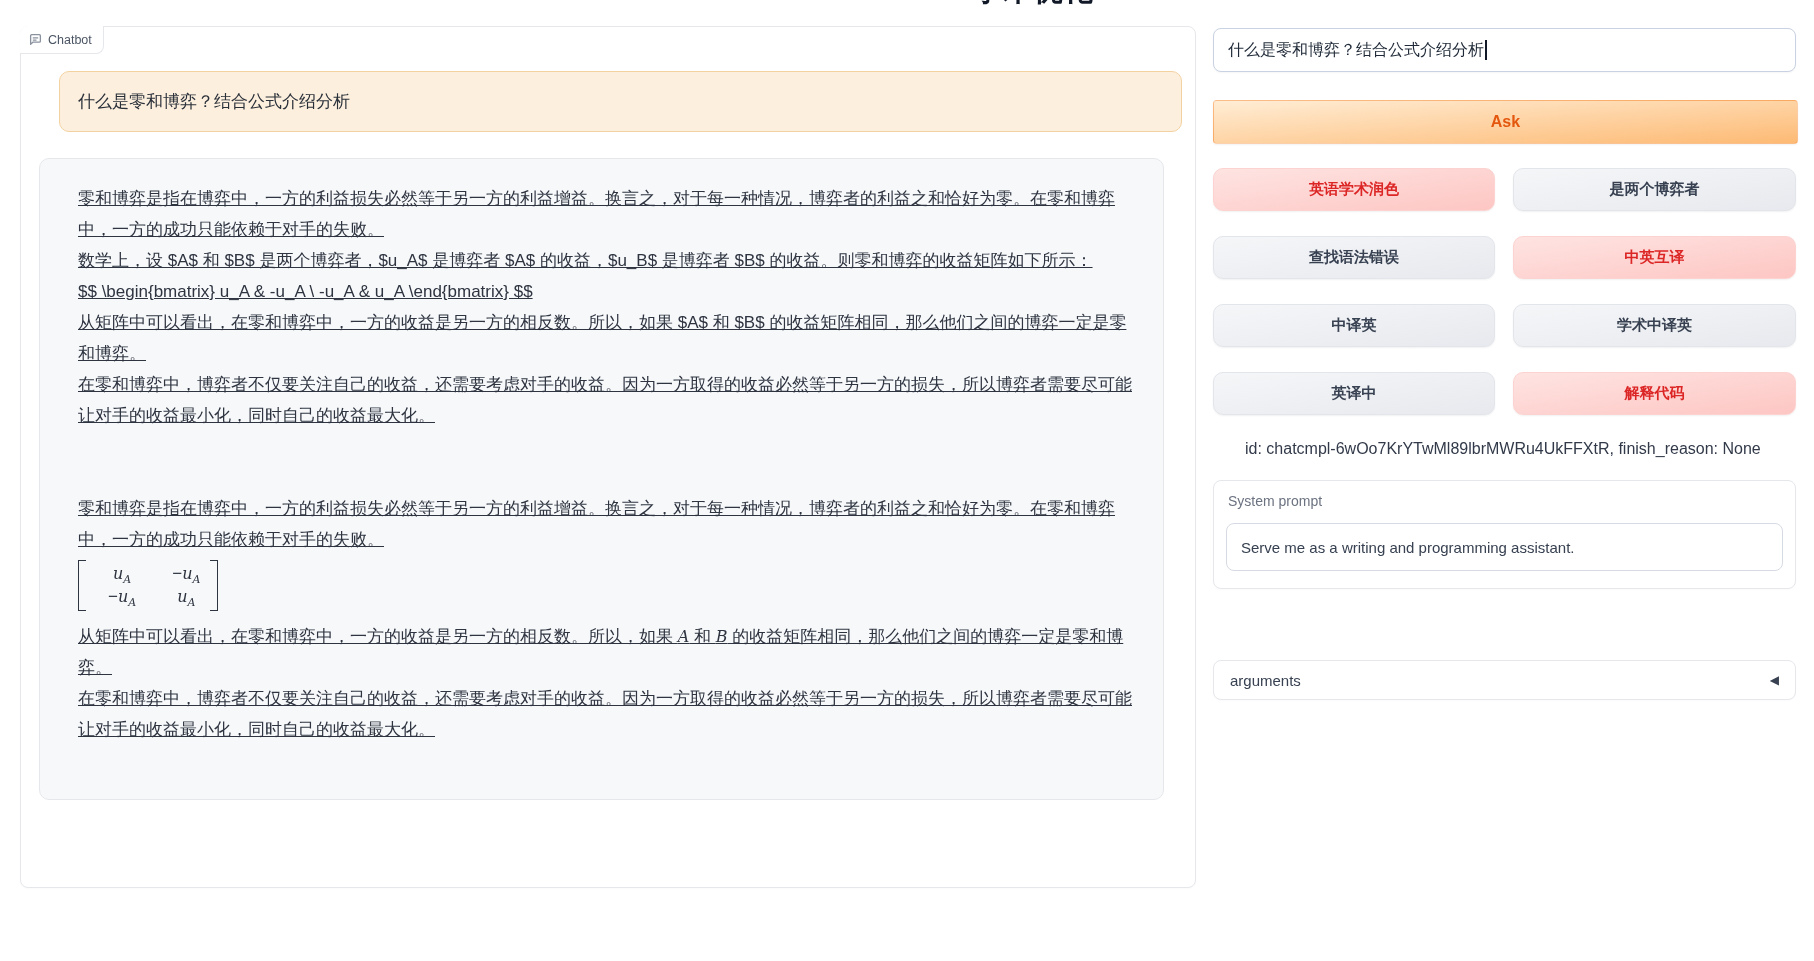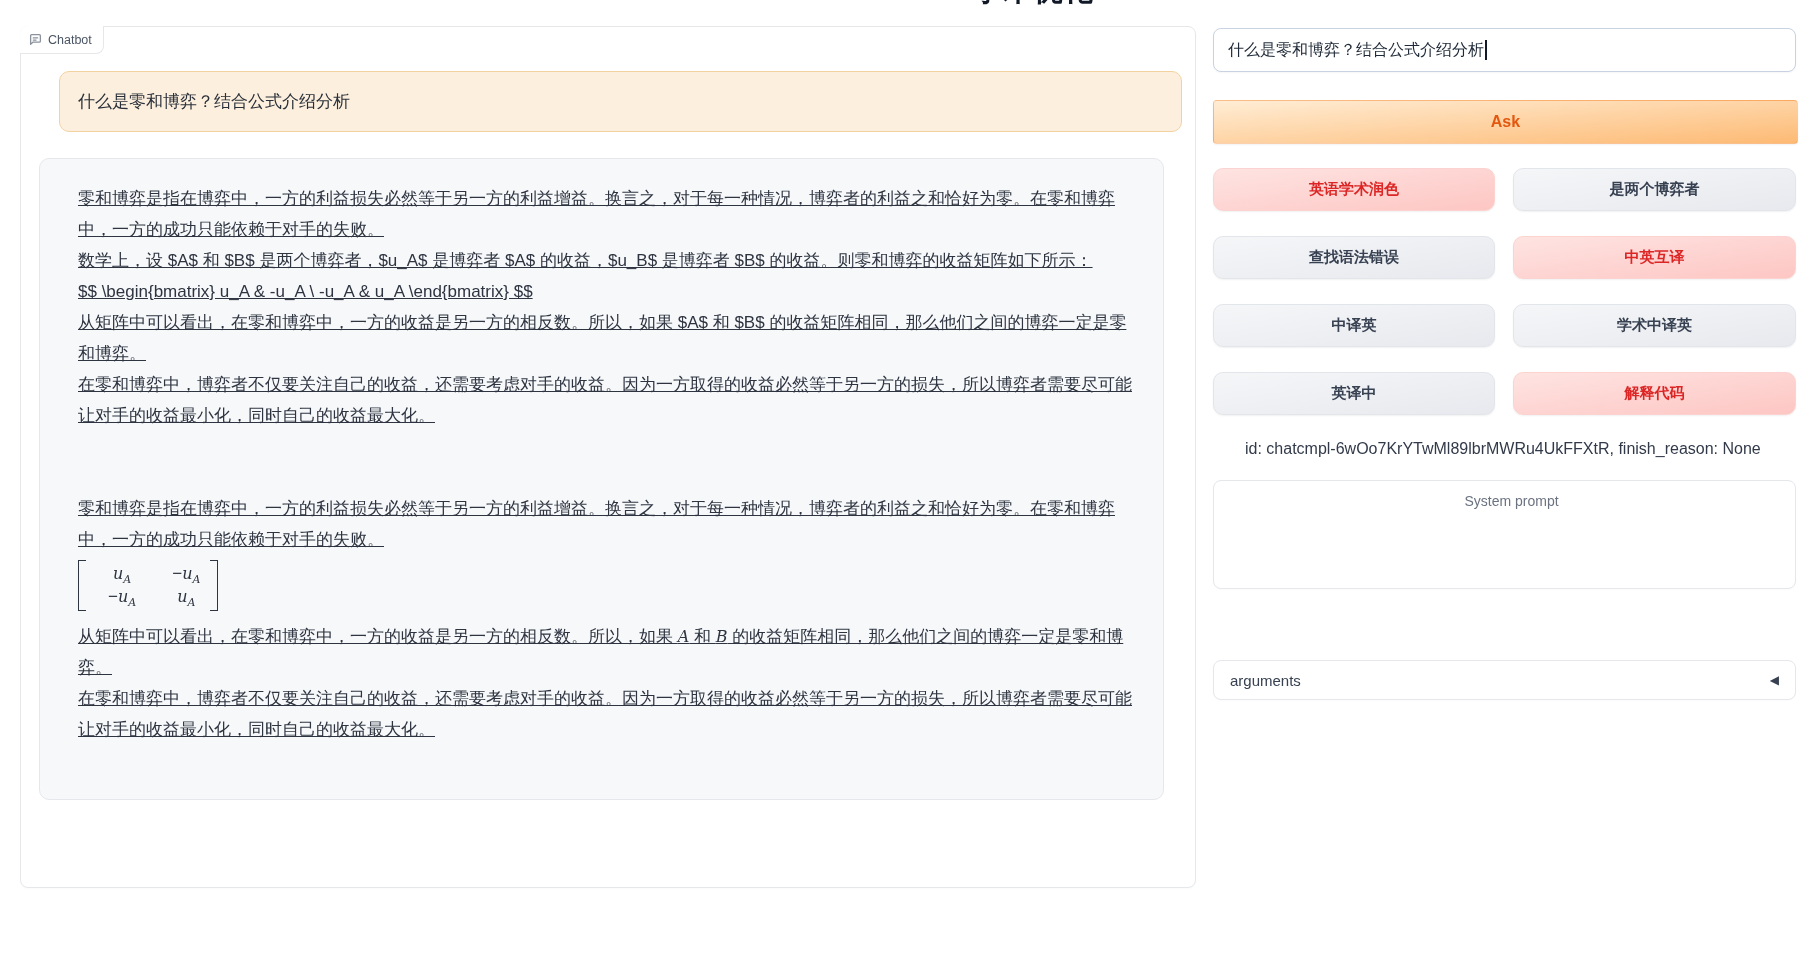"System prompt" .sys-panel { text-align: center -> none }
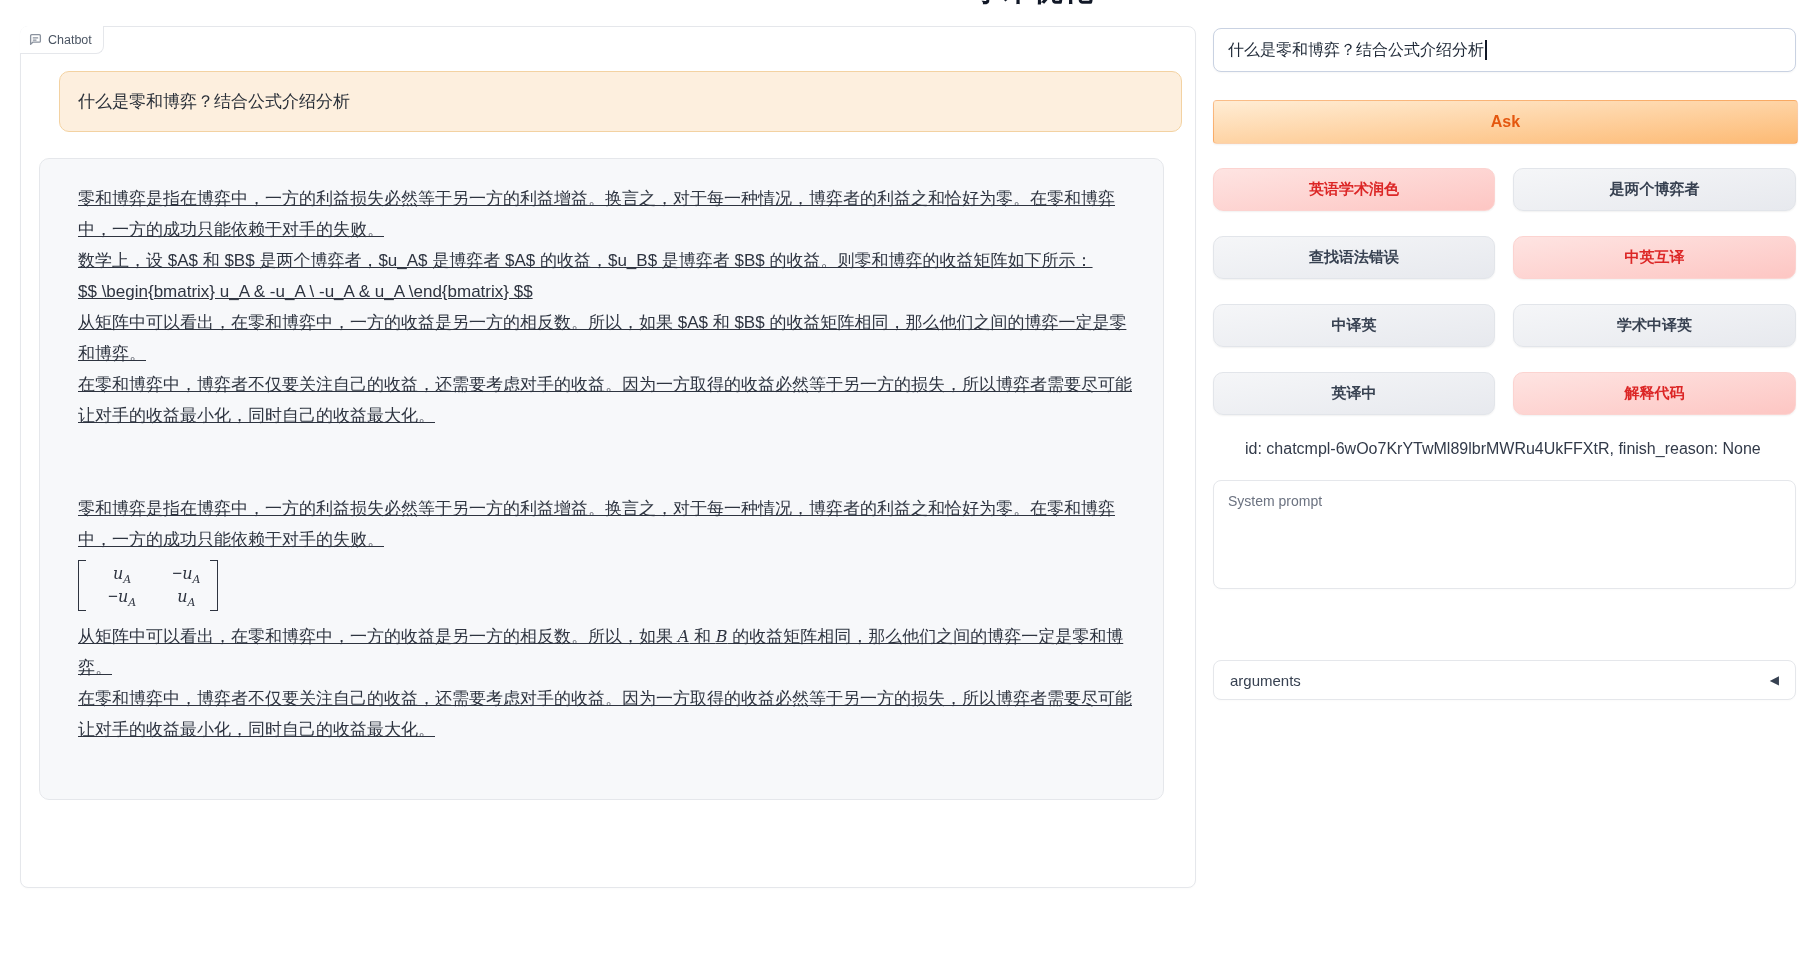"Serve me as a writing" div.sys-textbox { html: none -> <div> <span>Serve me as a writing and programming assistant.</span> </div> }
